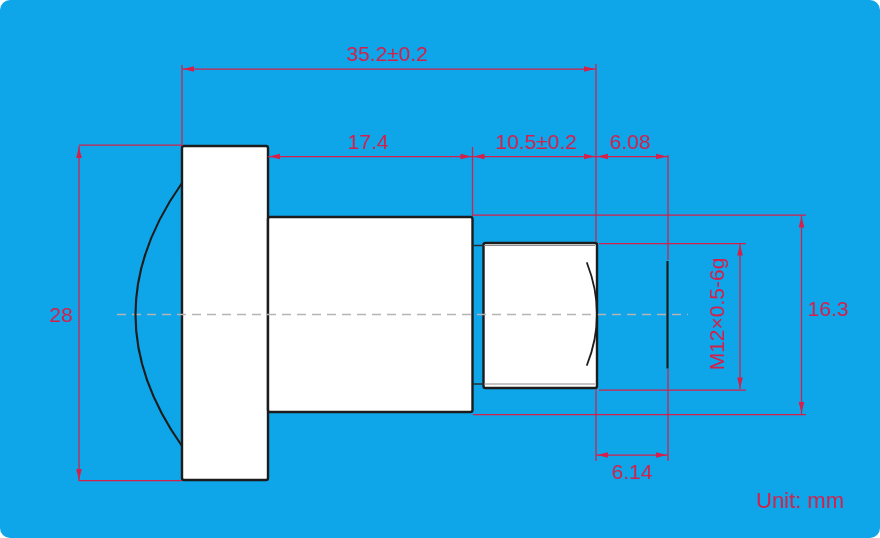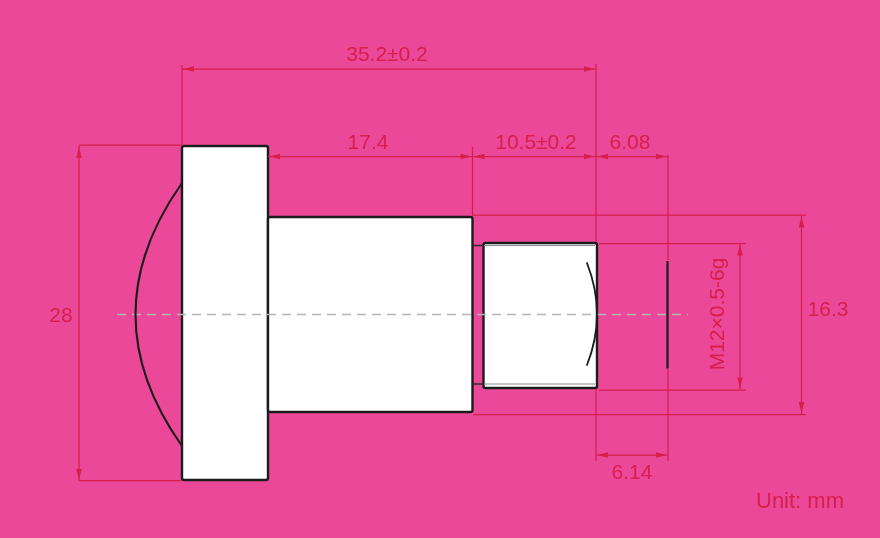"35.2±0.2" .canvas { background: #ec4899 -> #0ea5e9; border-radius: none -> 10px }
